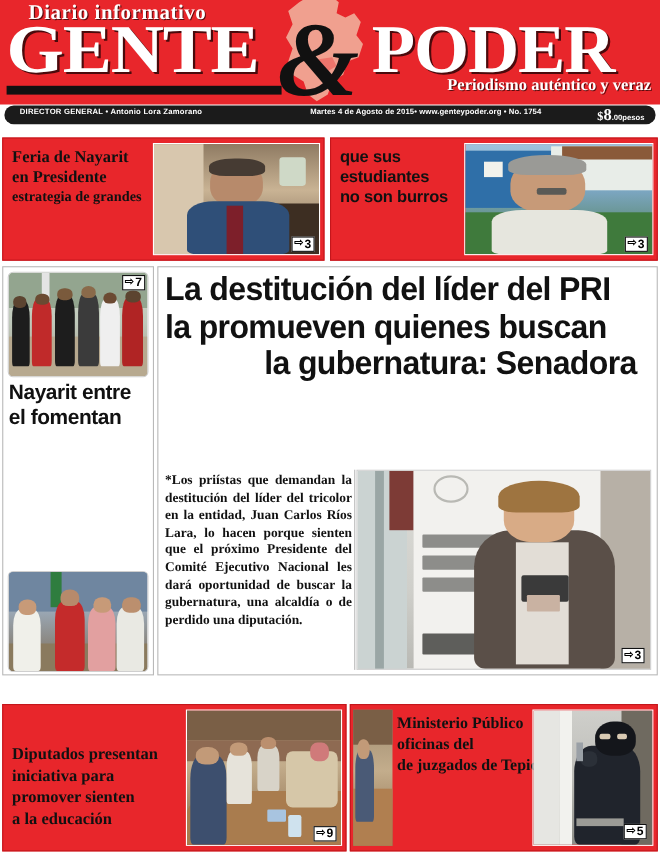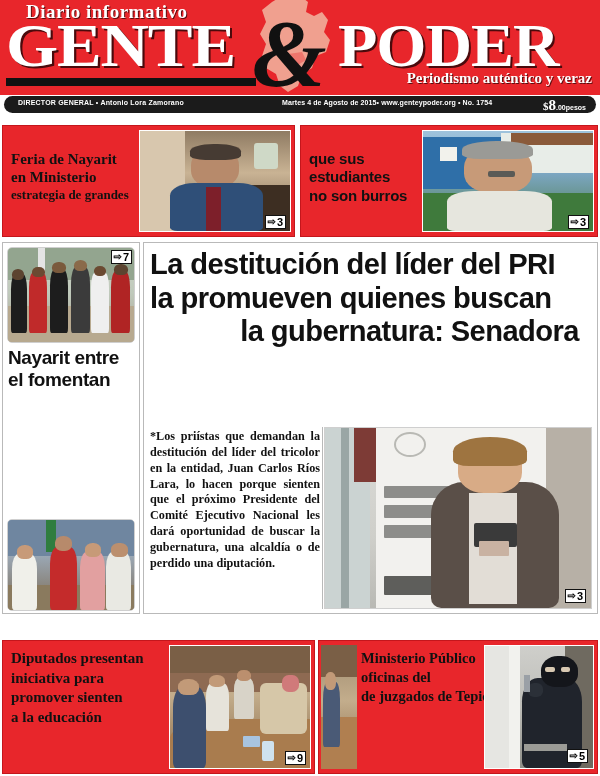"Feria de Nayarit" .strip .hl { top: 24px -> 8px }
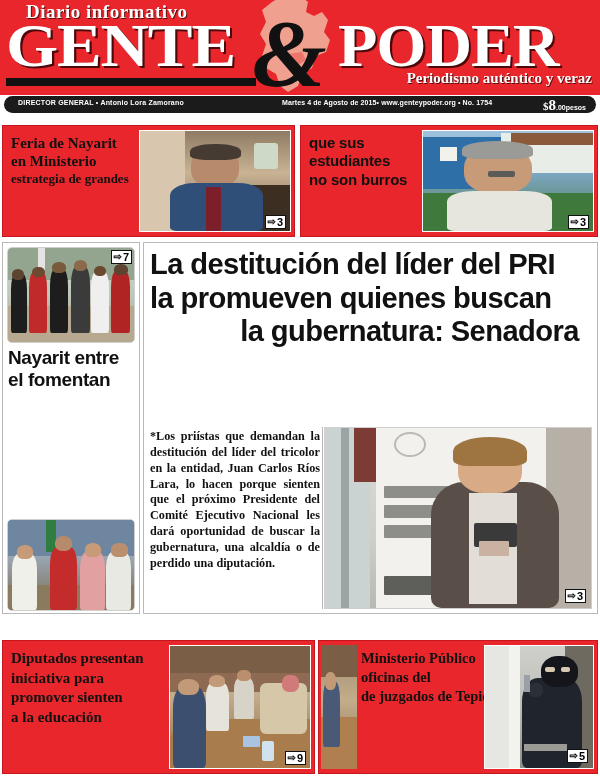"en Ministerio" div { text: Ministerio -> Presidente }
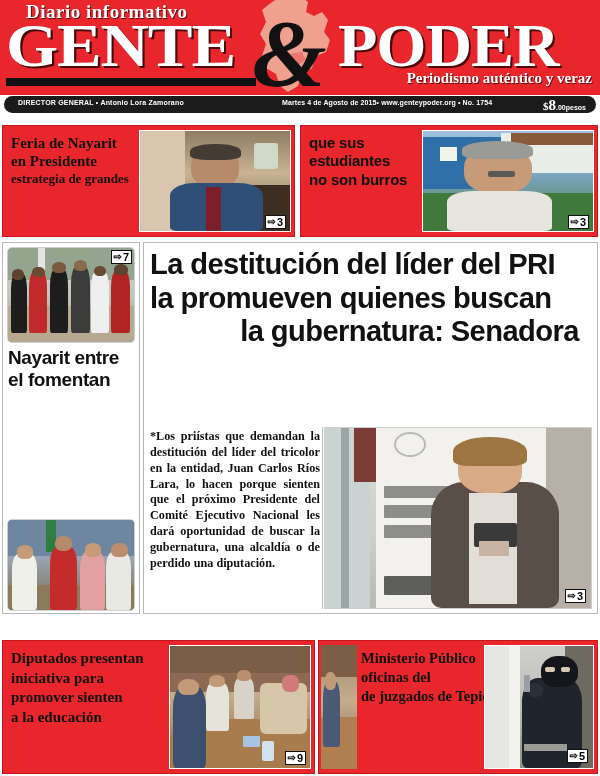"Diputados presentan" .bstrip.left .hl { margin-top: none -> 28px }
